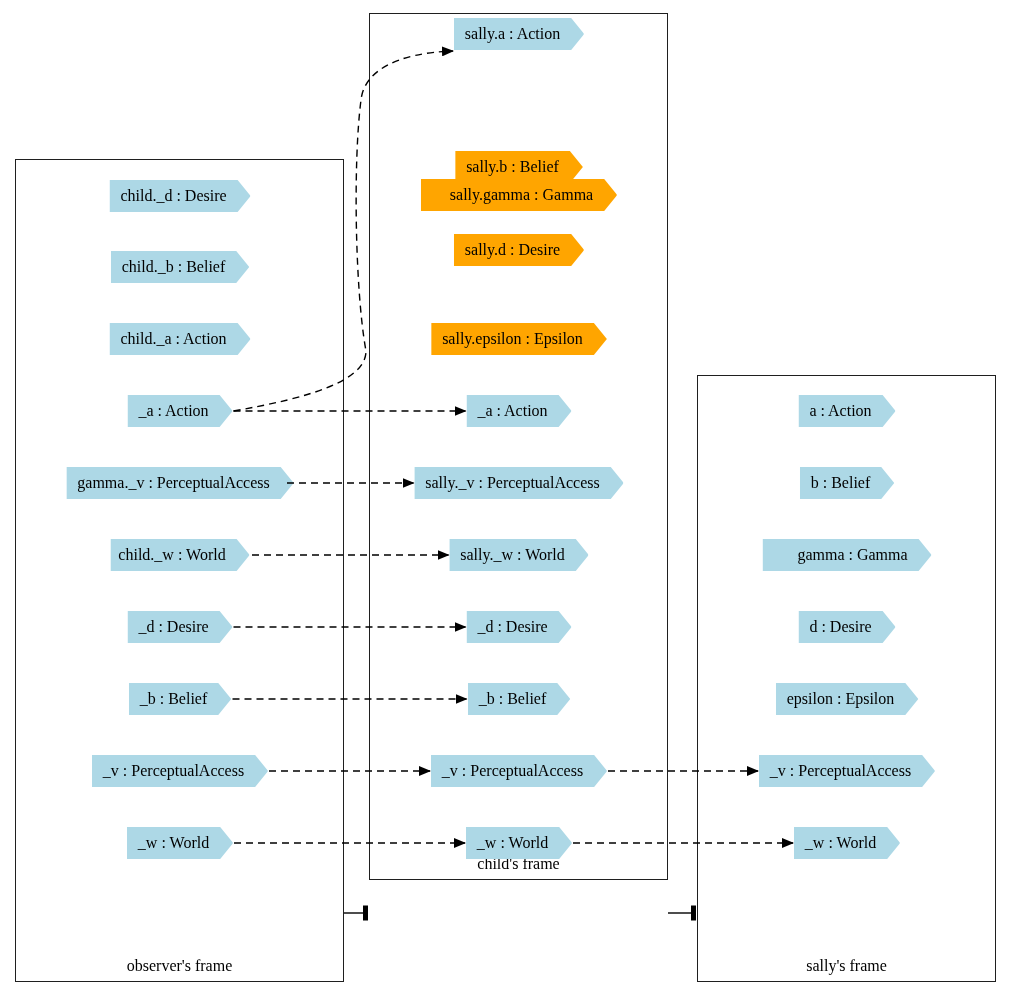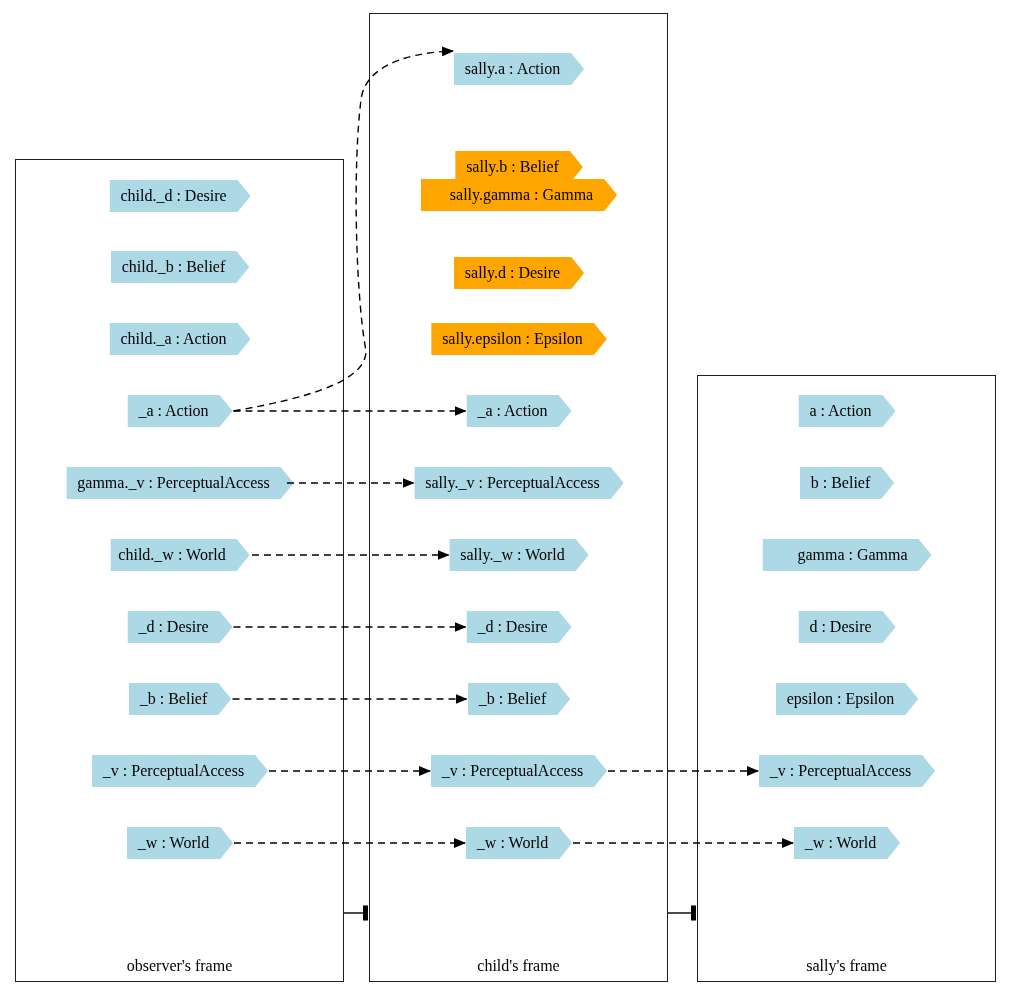"sally.a : Action" div.node { top: 69px -> 34px }
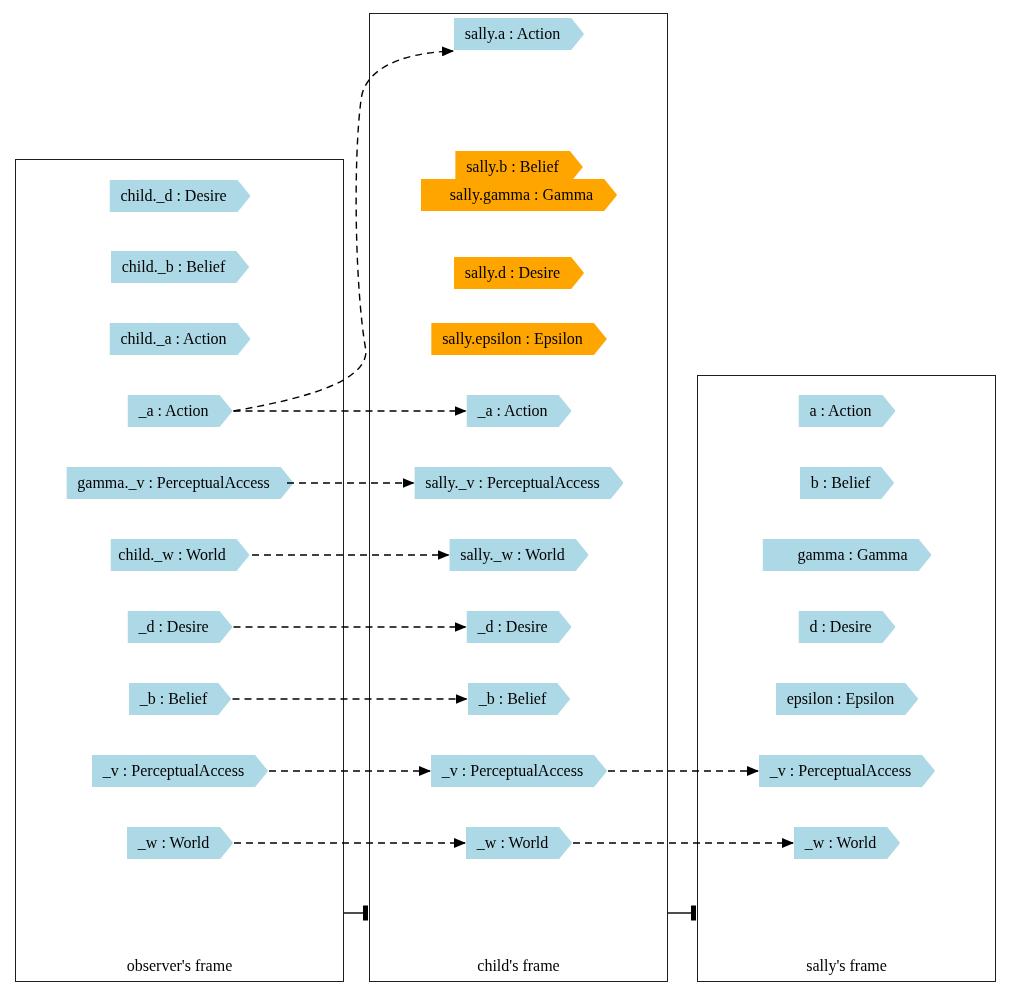"sally.d : Desire" div.node { top: 273px -> 250px }
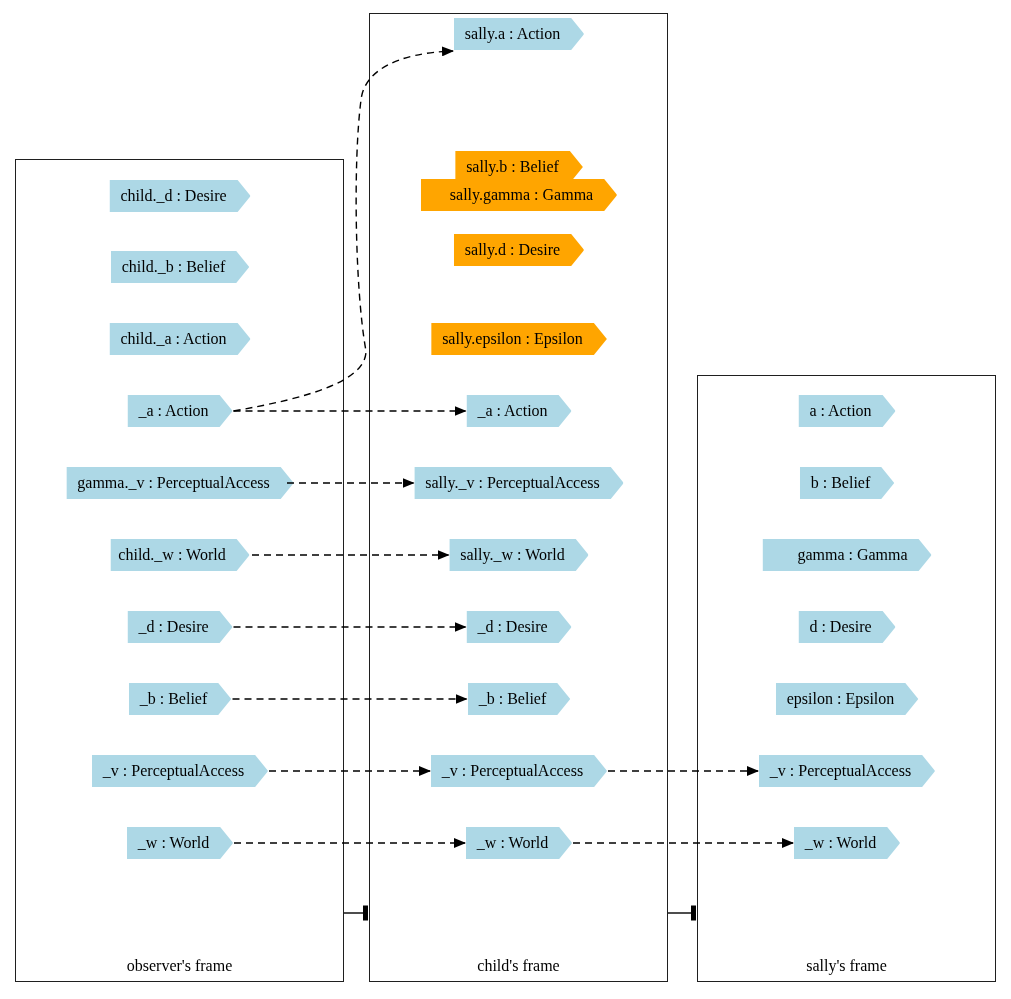"child's frame" div.frame { height: 969px -> 867px }
